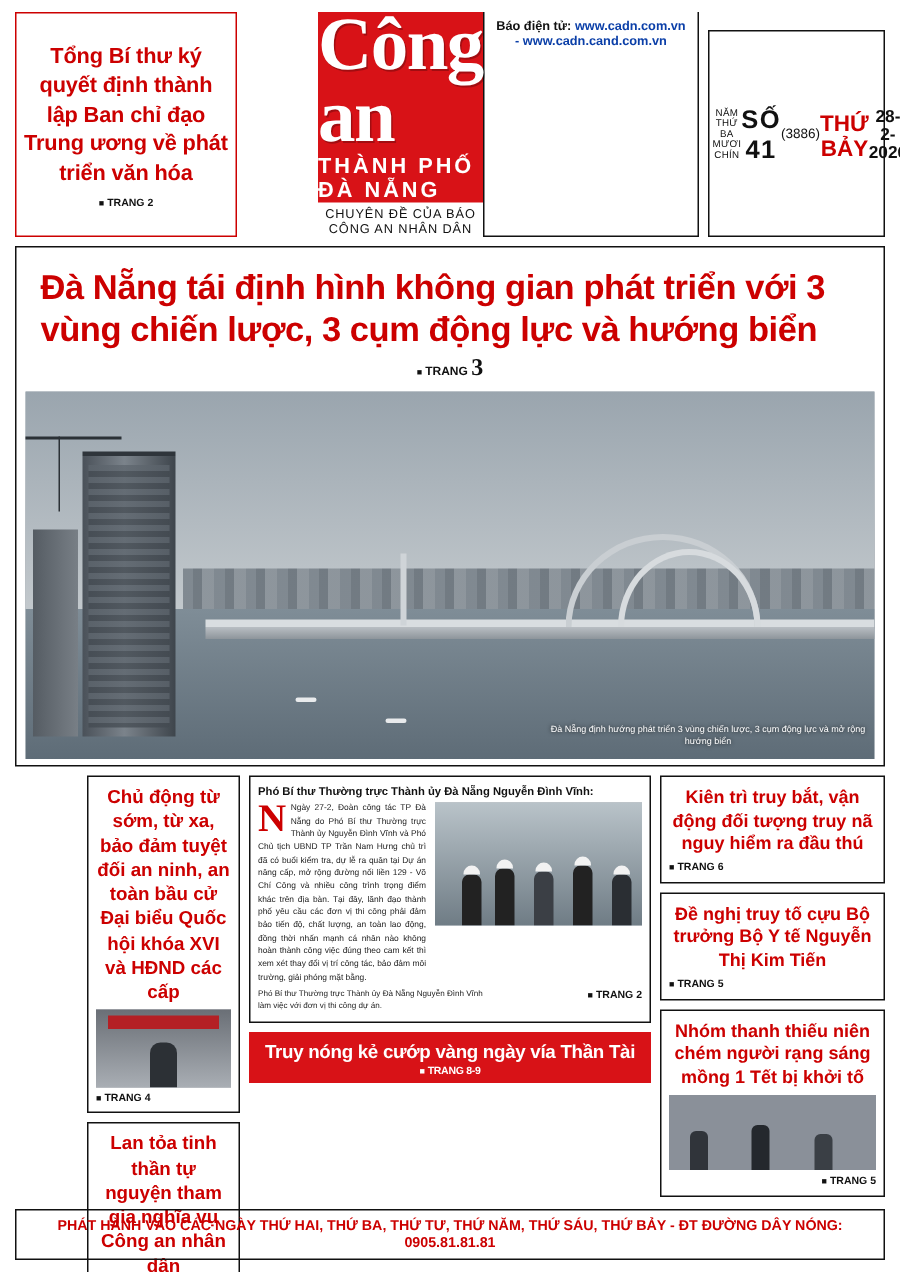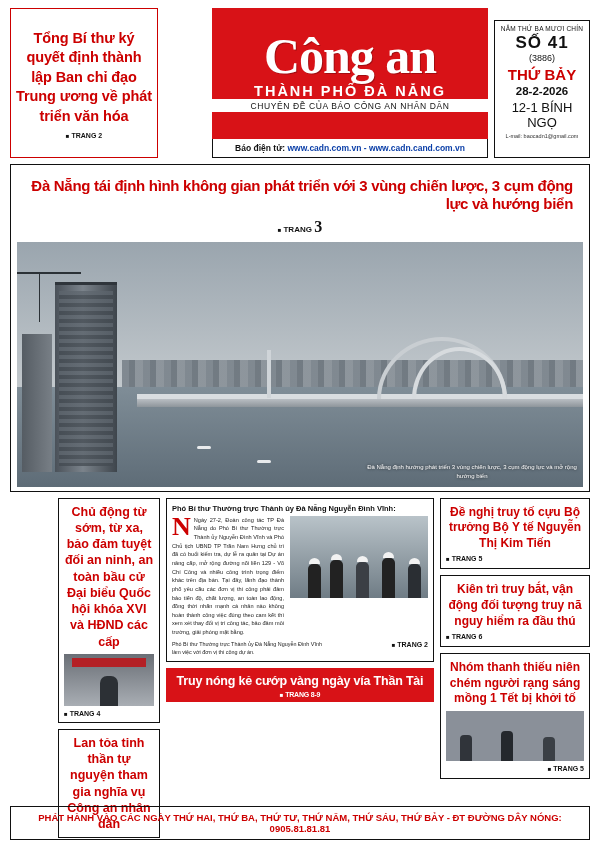"Công an" .mast-center { flex-direction: column -> row }
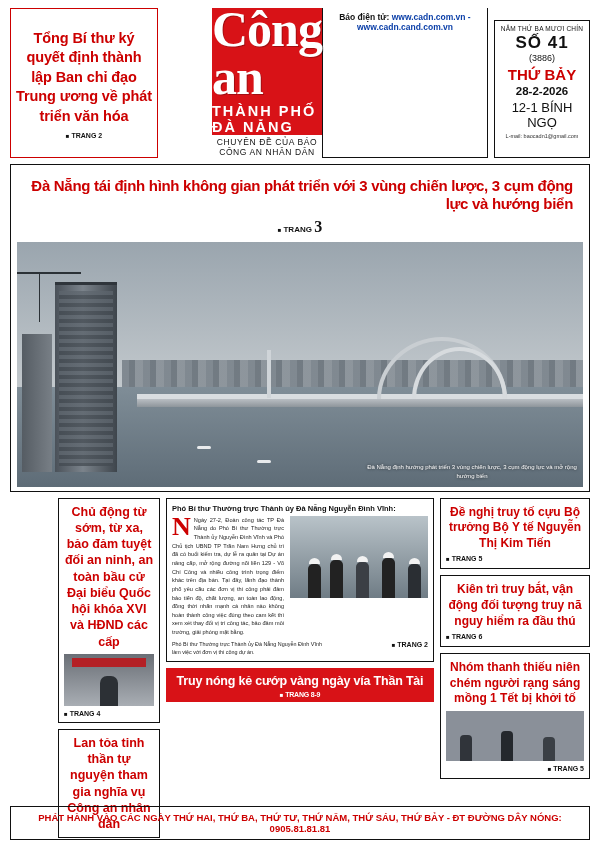"SỐ 41" .mast-right { flex-direction: column -> none; width: 96px -> 118px }
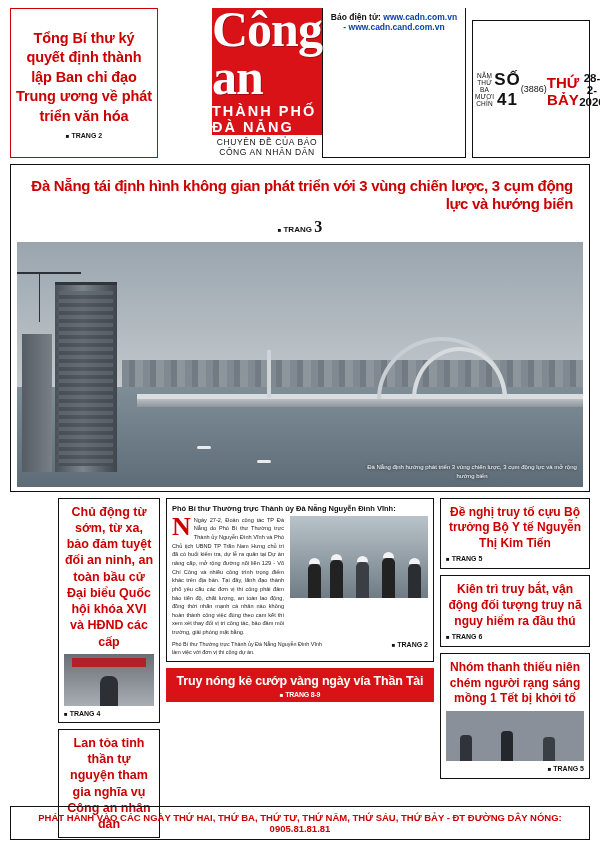"Đà Nẵng tái định hình" .lead-title { font-size: 15px -> 23px; text-align: right -> left }
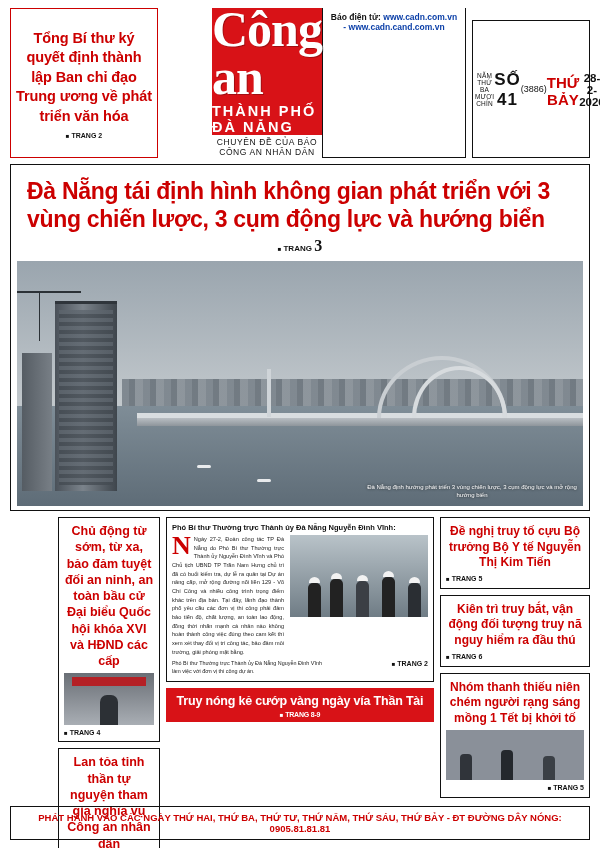"Đề nghị truy tố cựu" div.r-item { order: before "Kiên trì truy bắt, vận" -> after "Kiên trì truy bắt, vận" }
